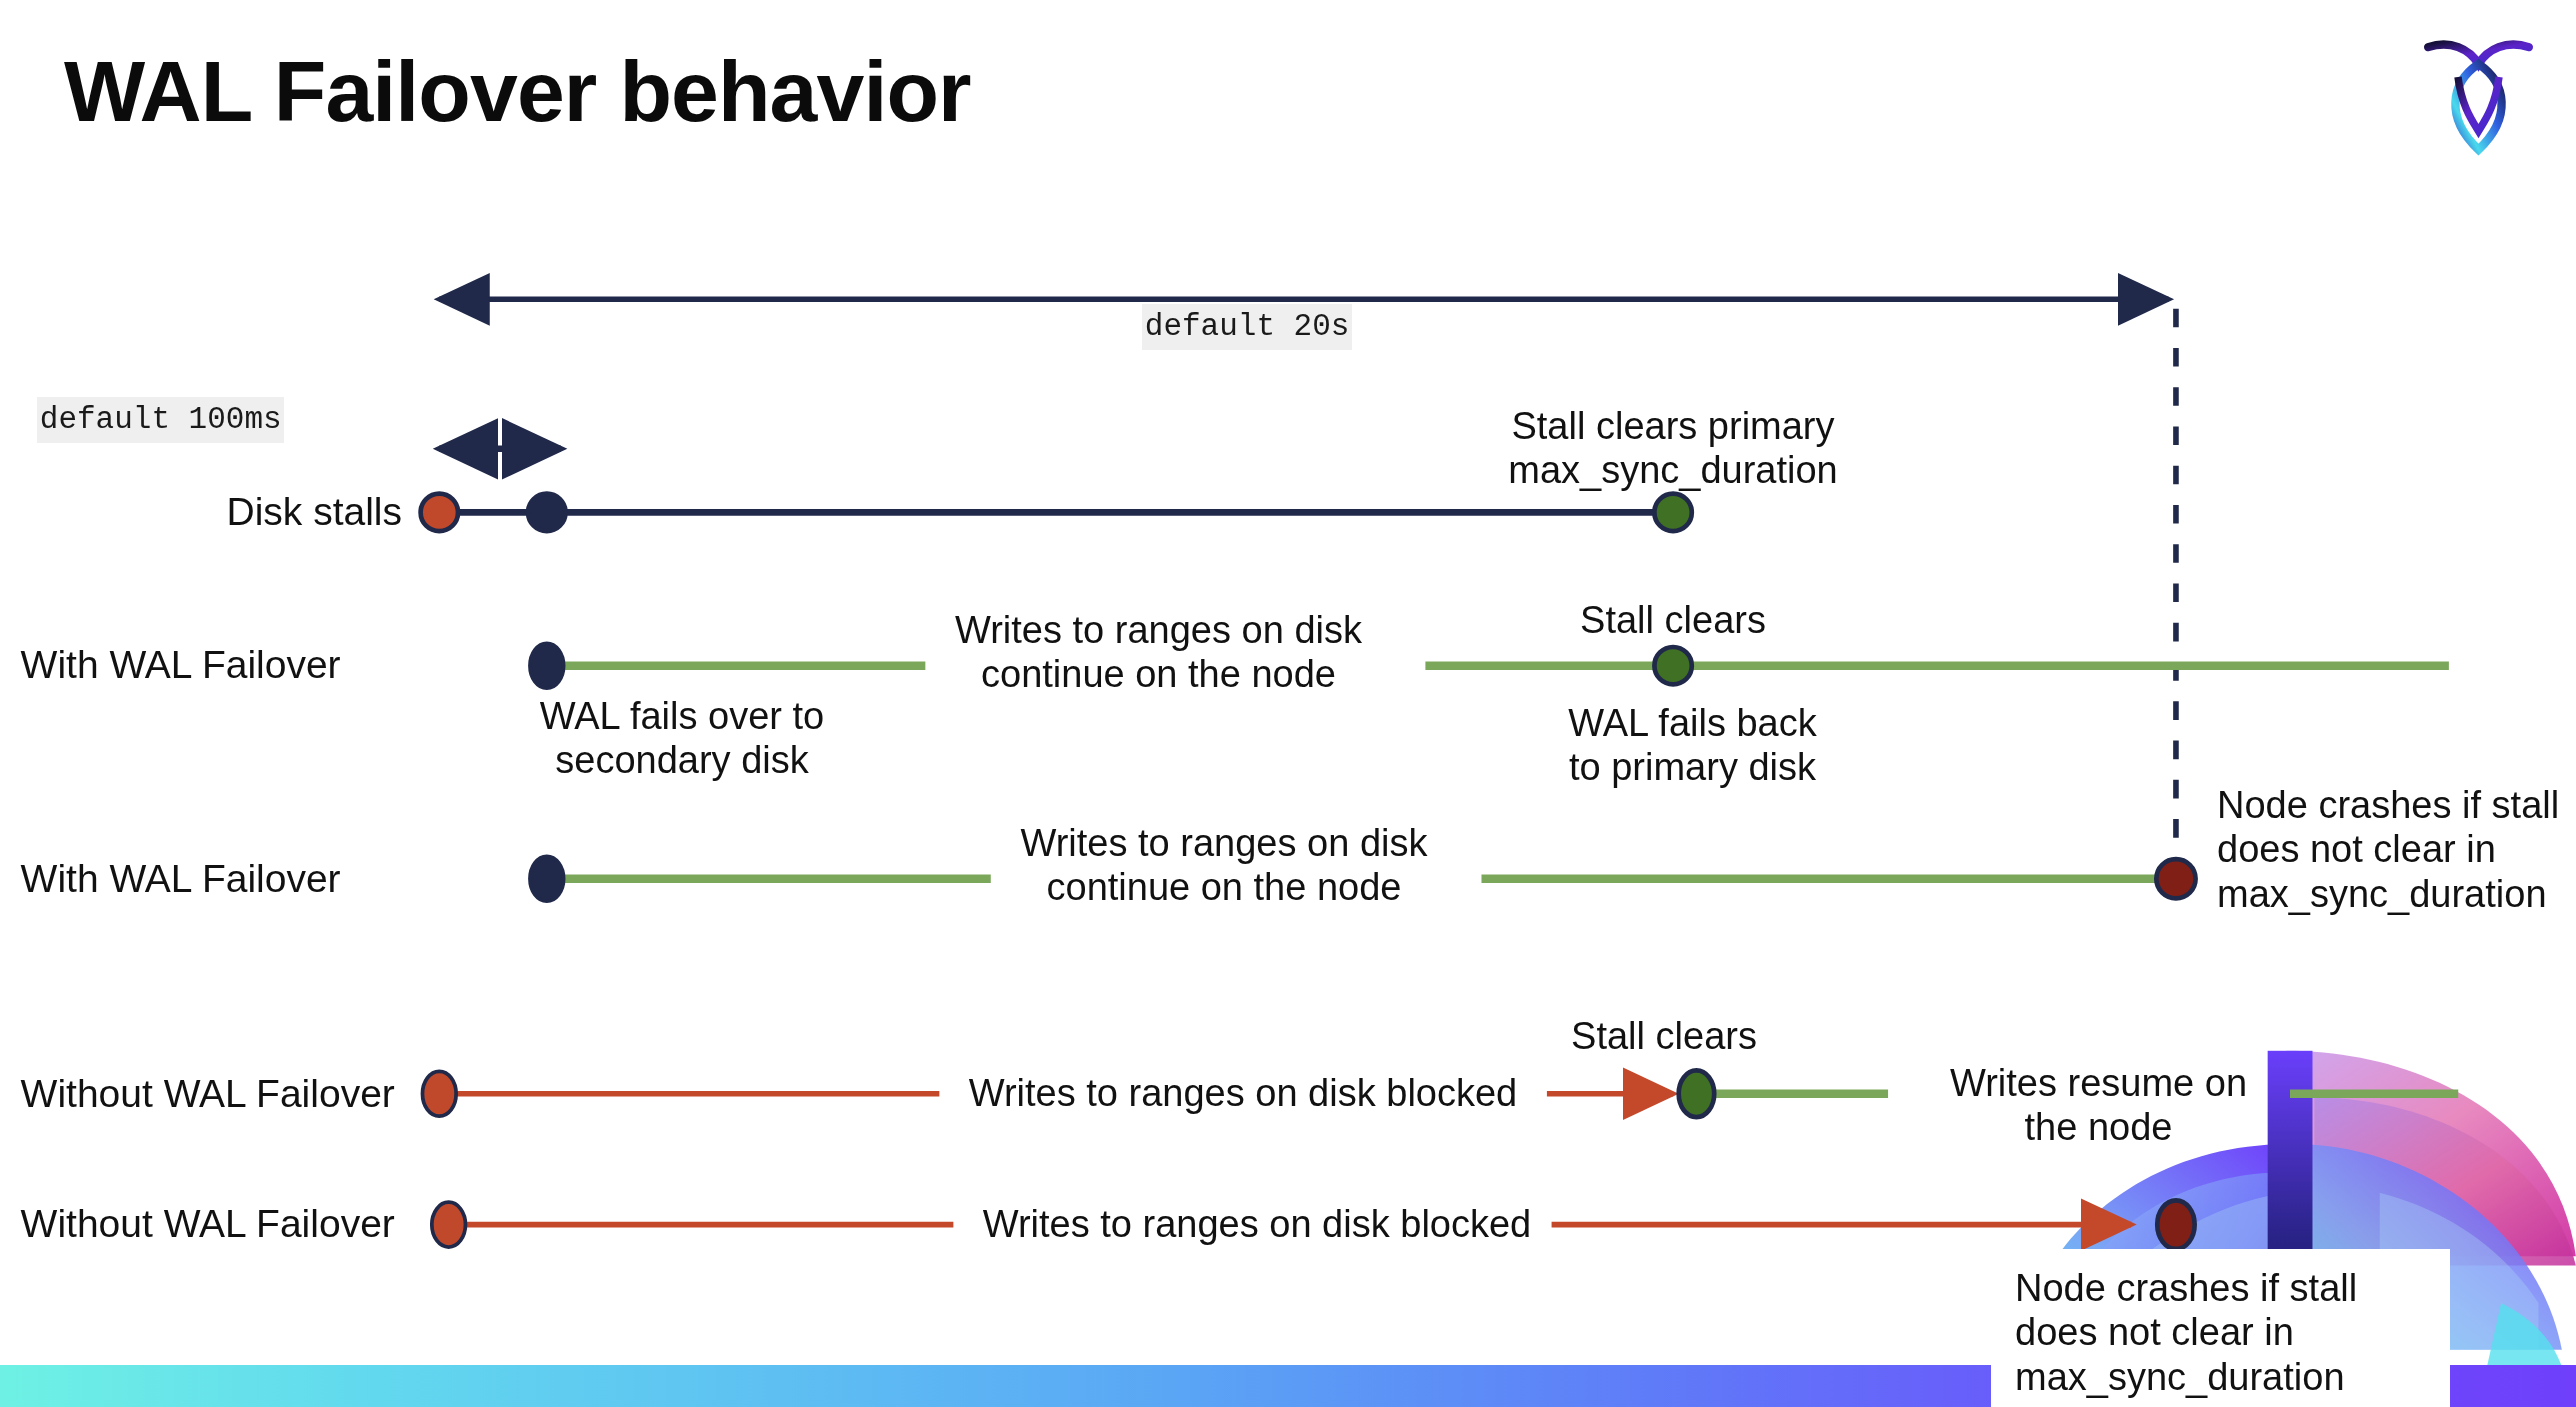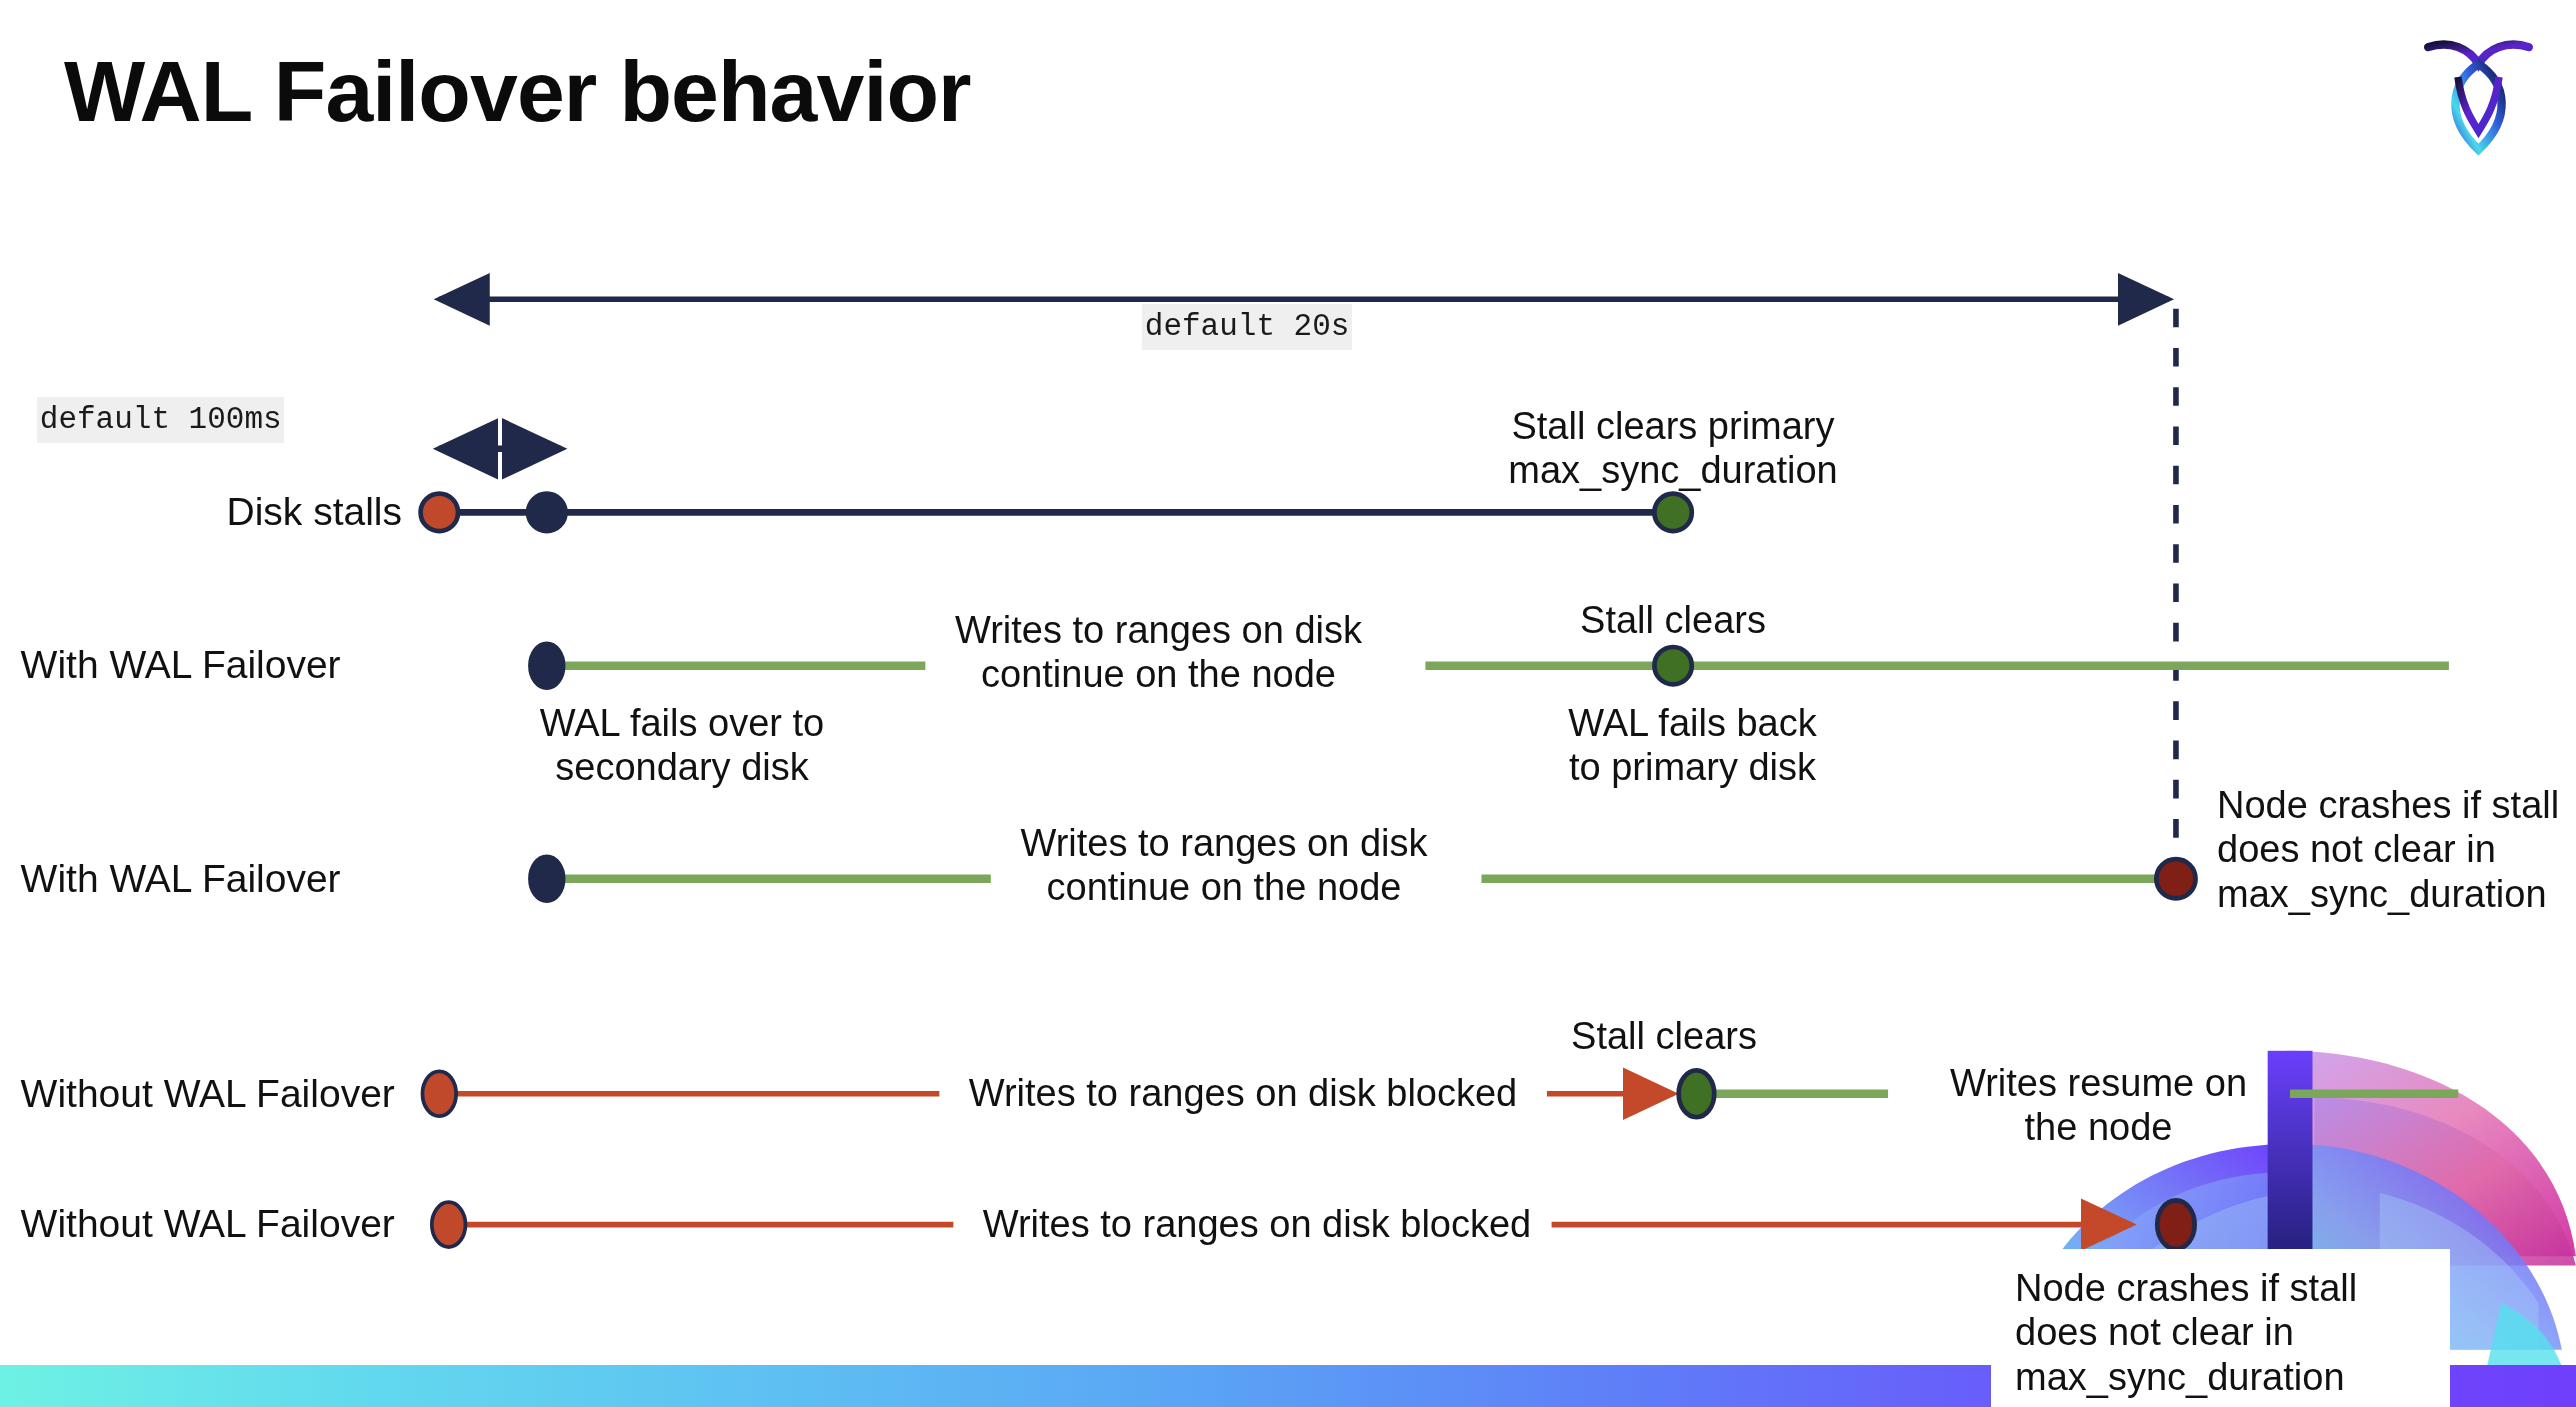"WAL fails over to" div.anno { margin-top: 7px -> none }
